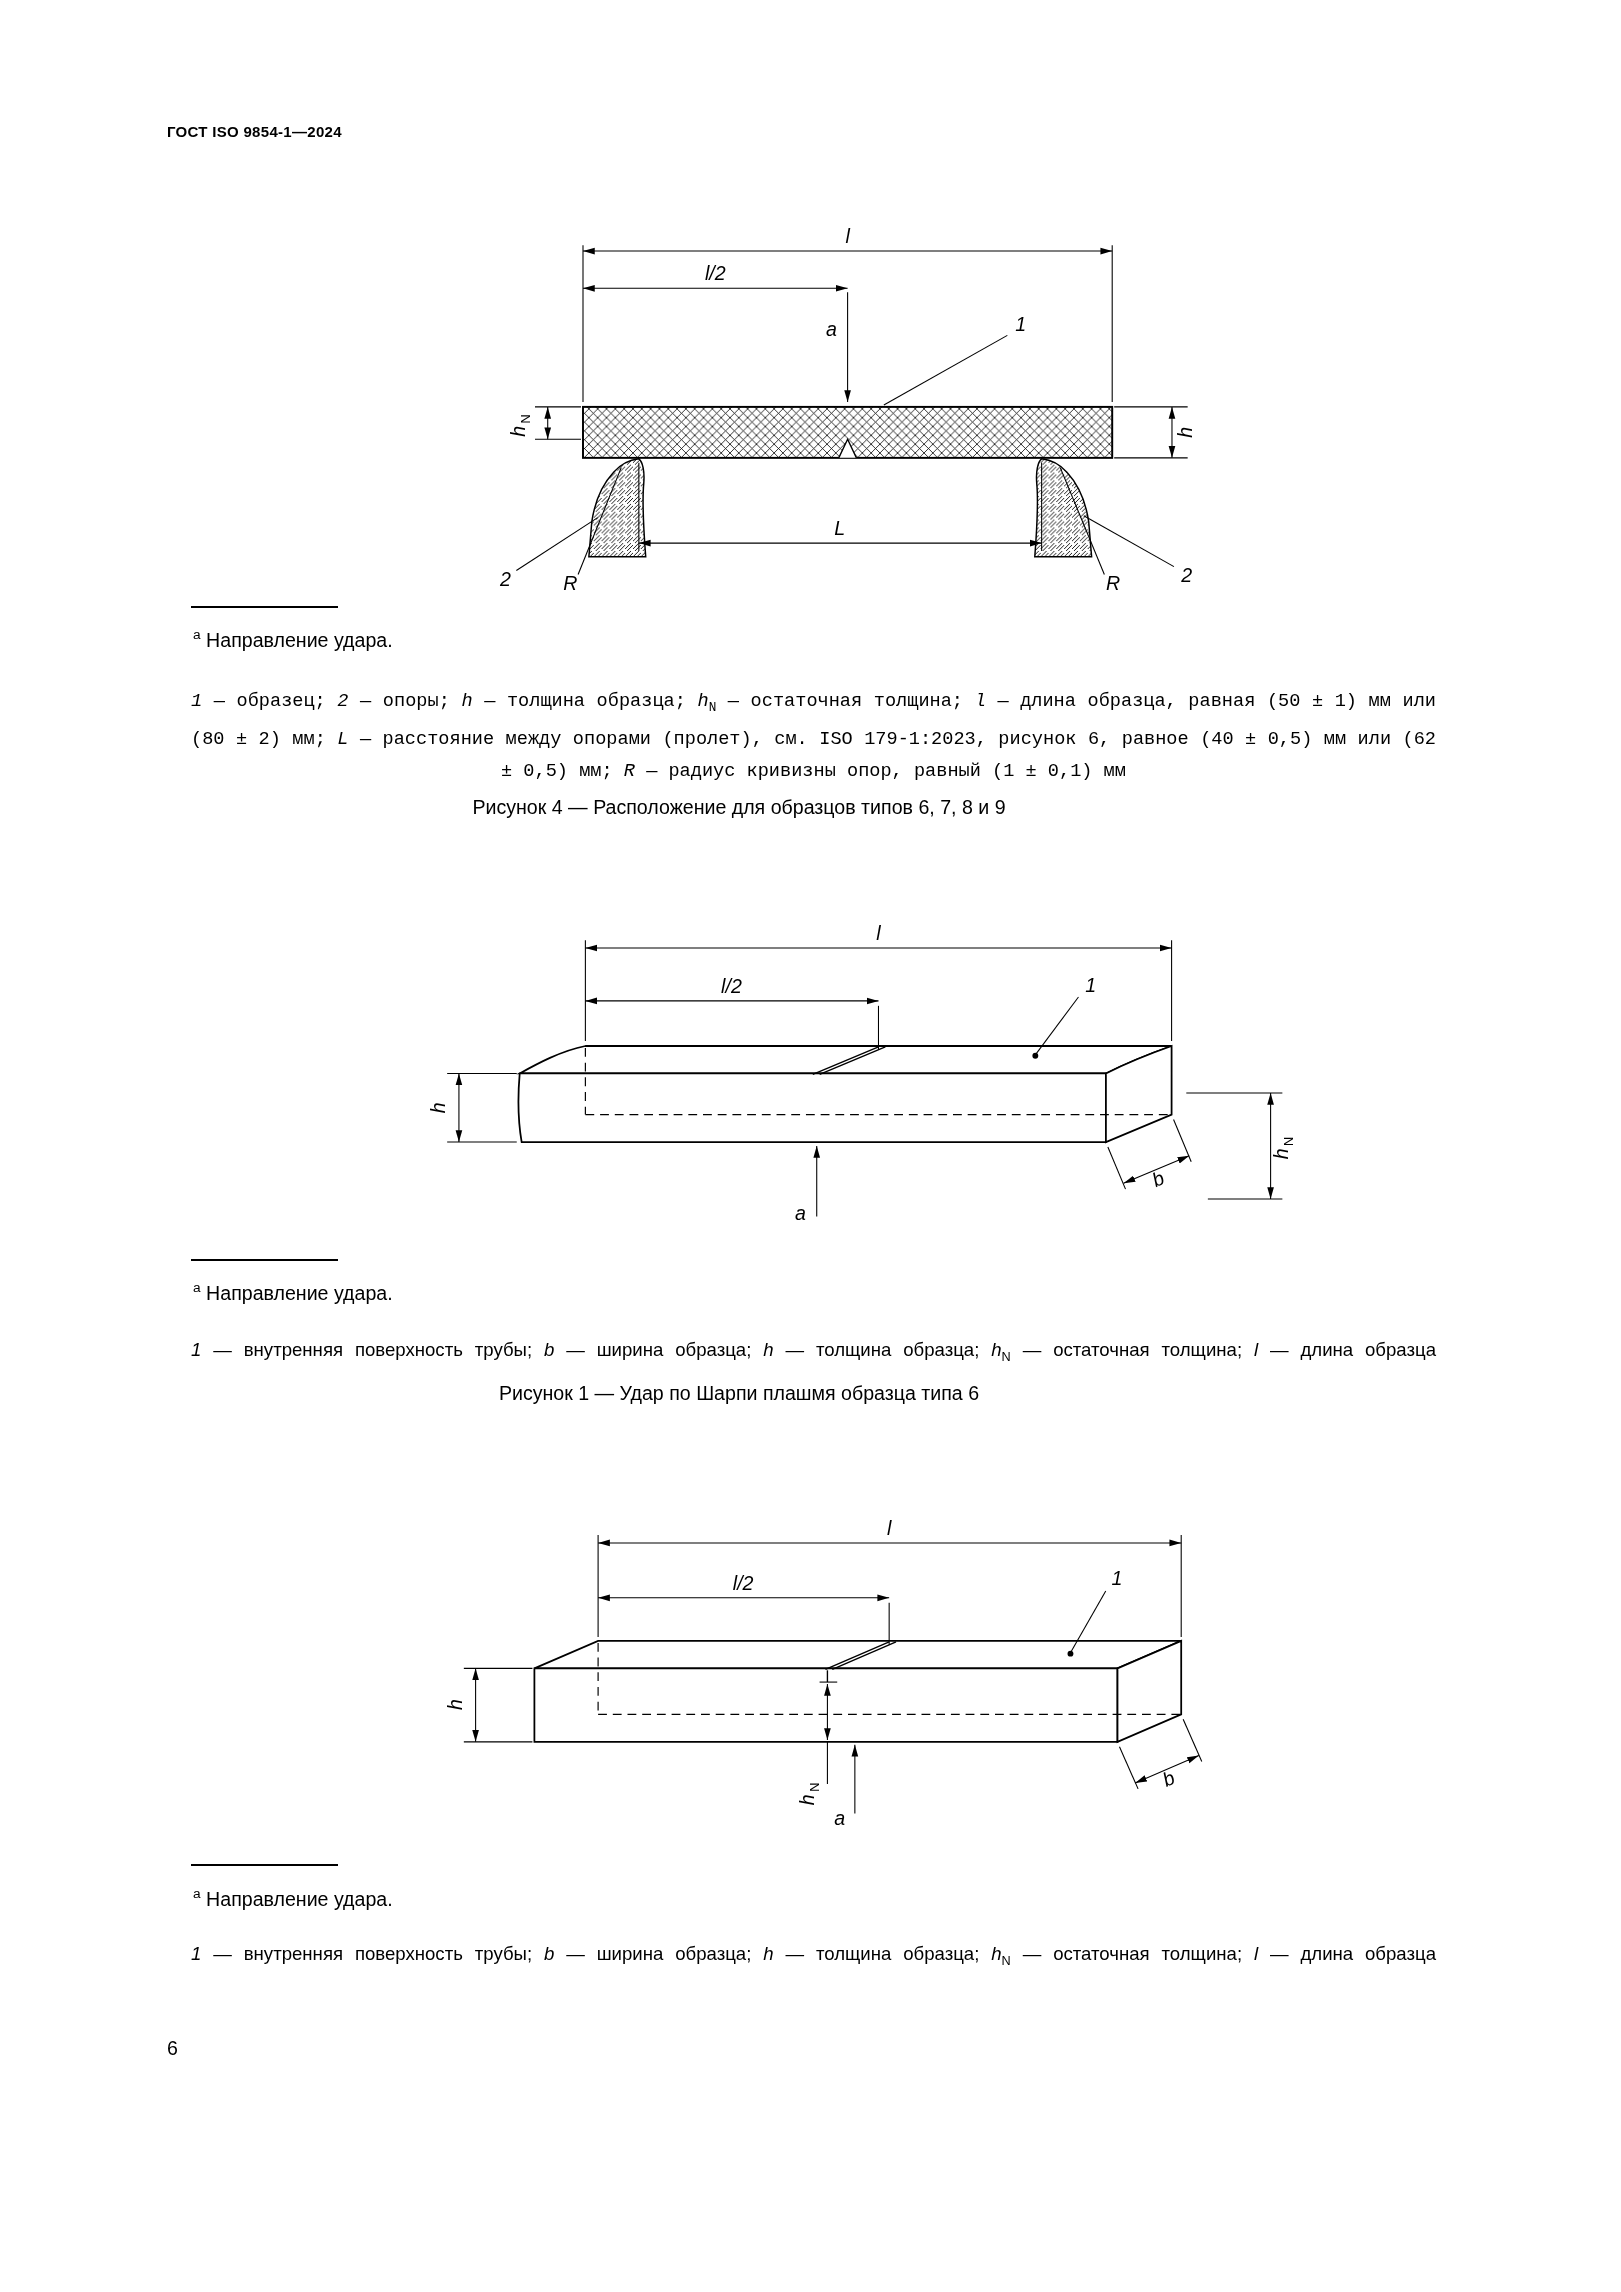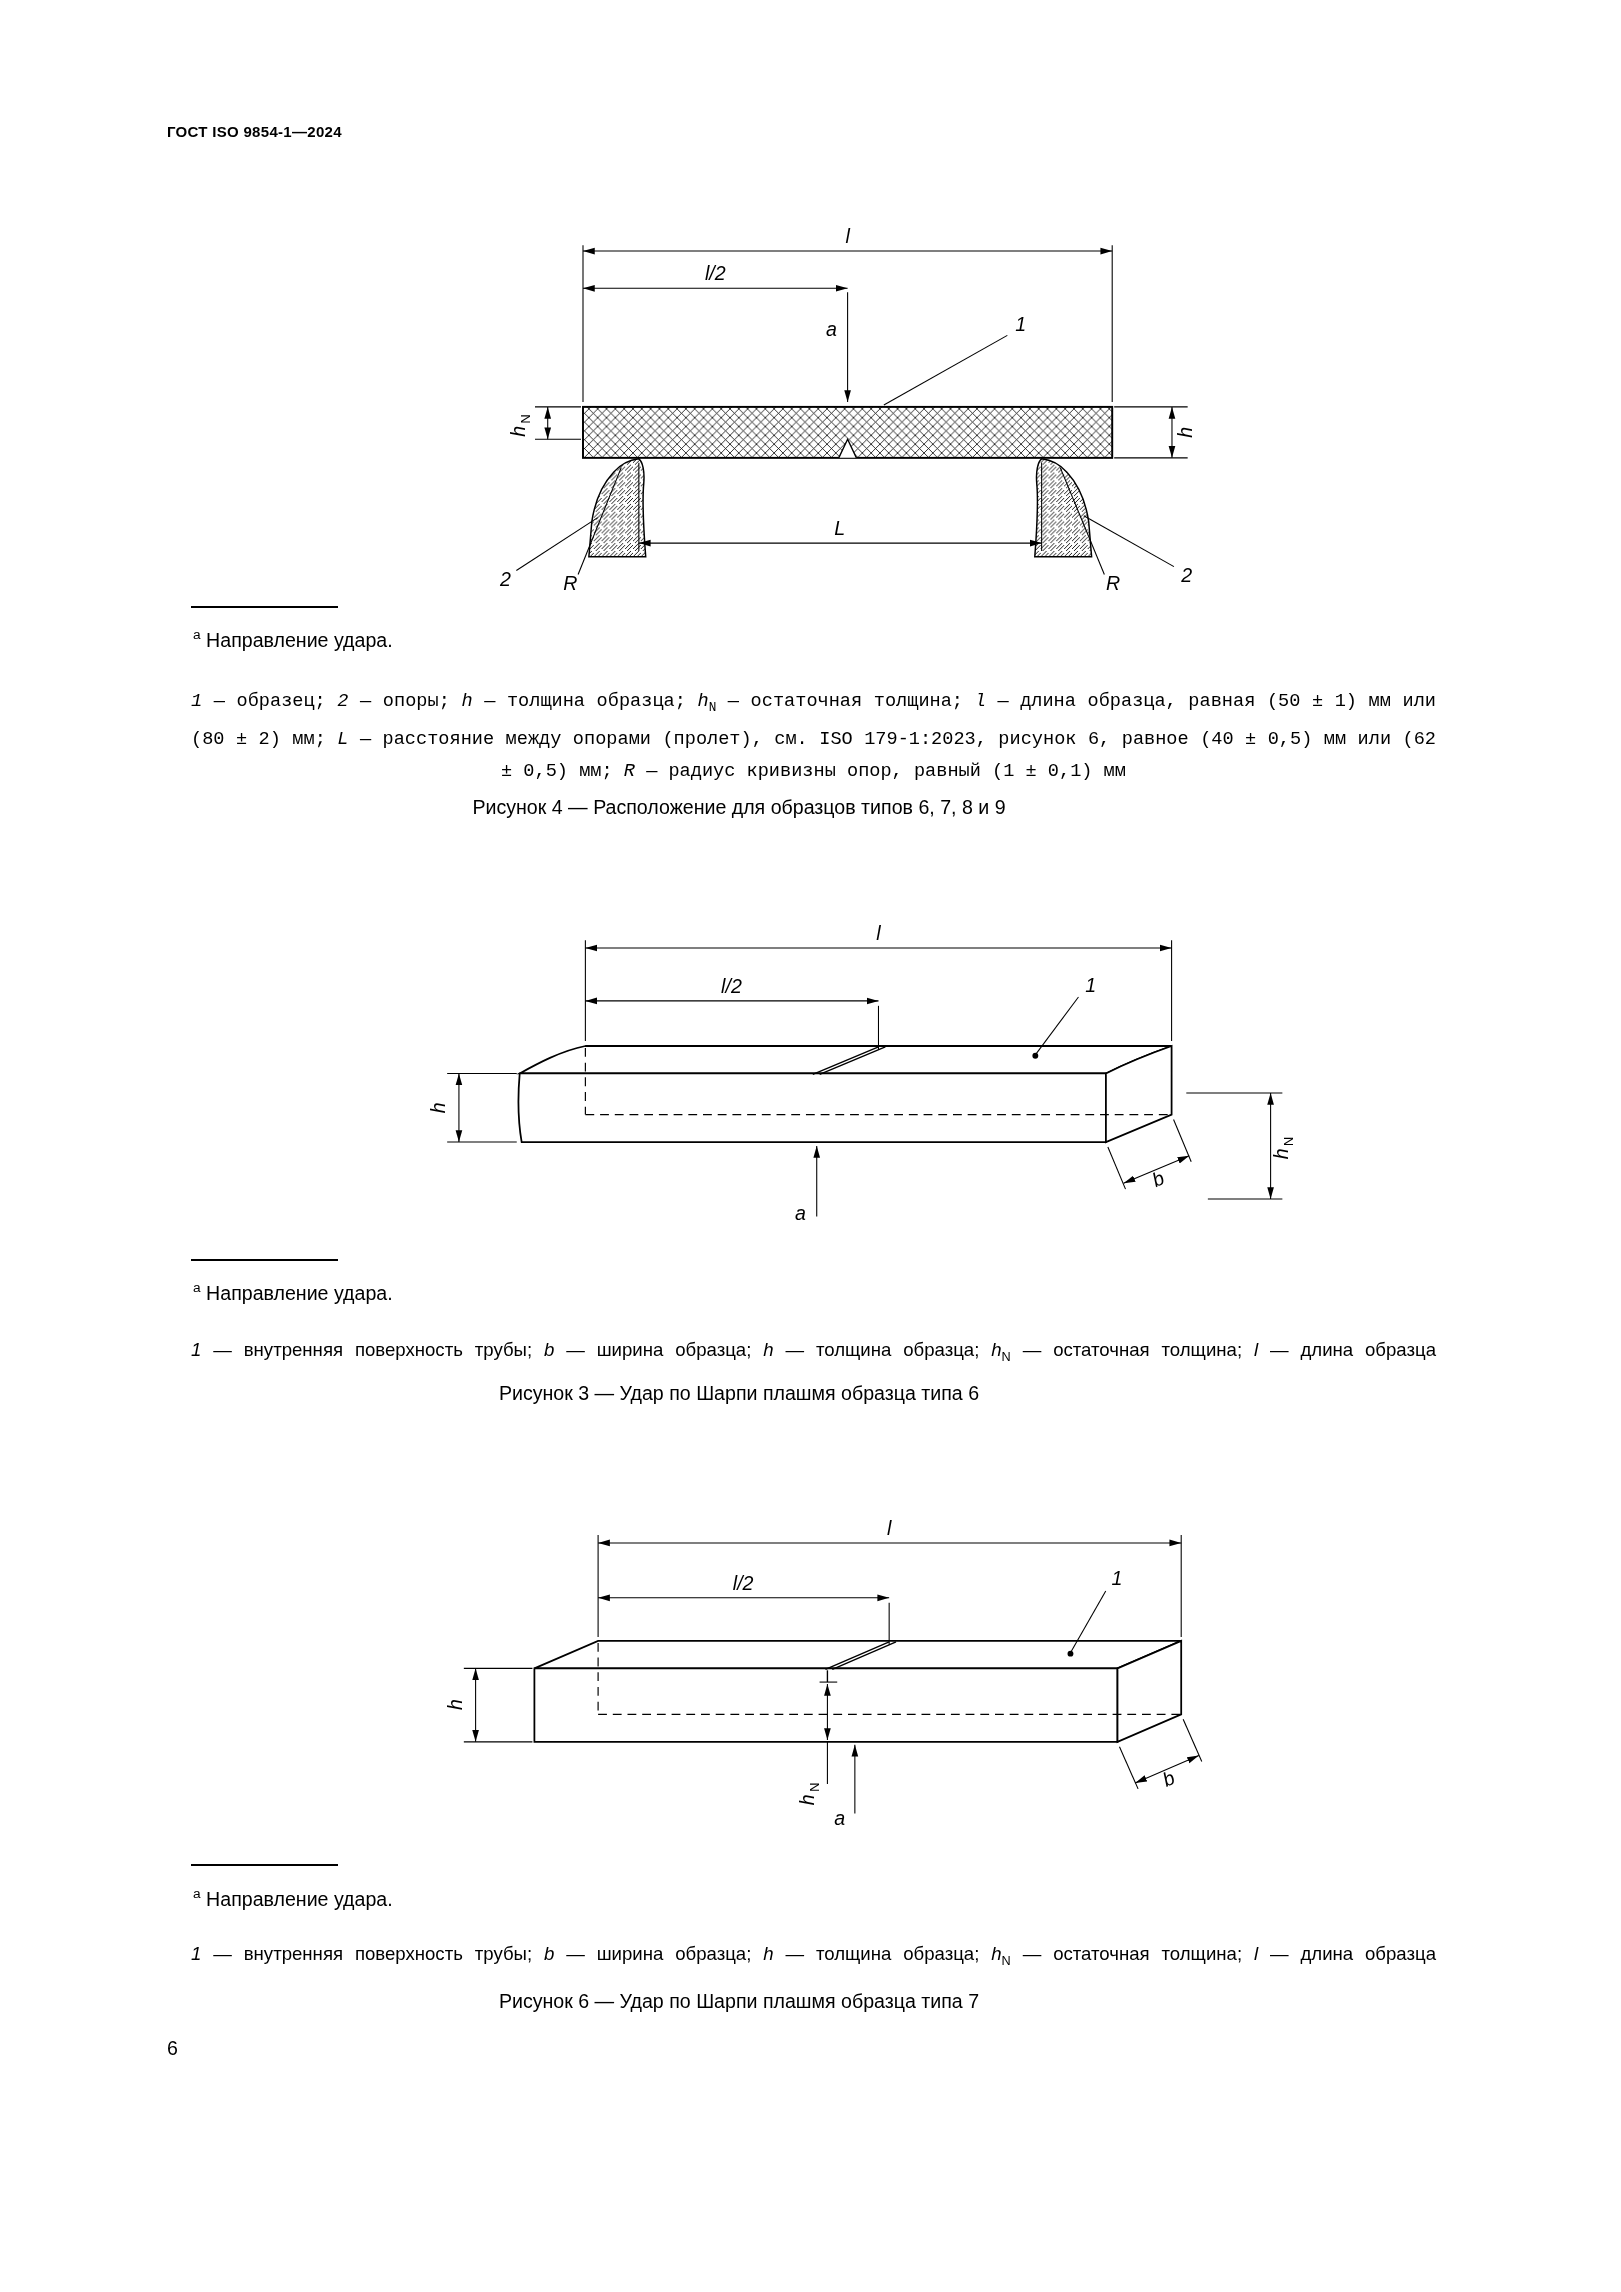"Рисунок 3 — Удар по" div.abs { text: 3 -> 1 }
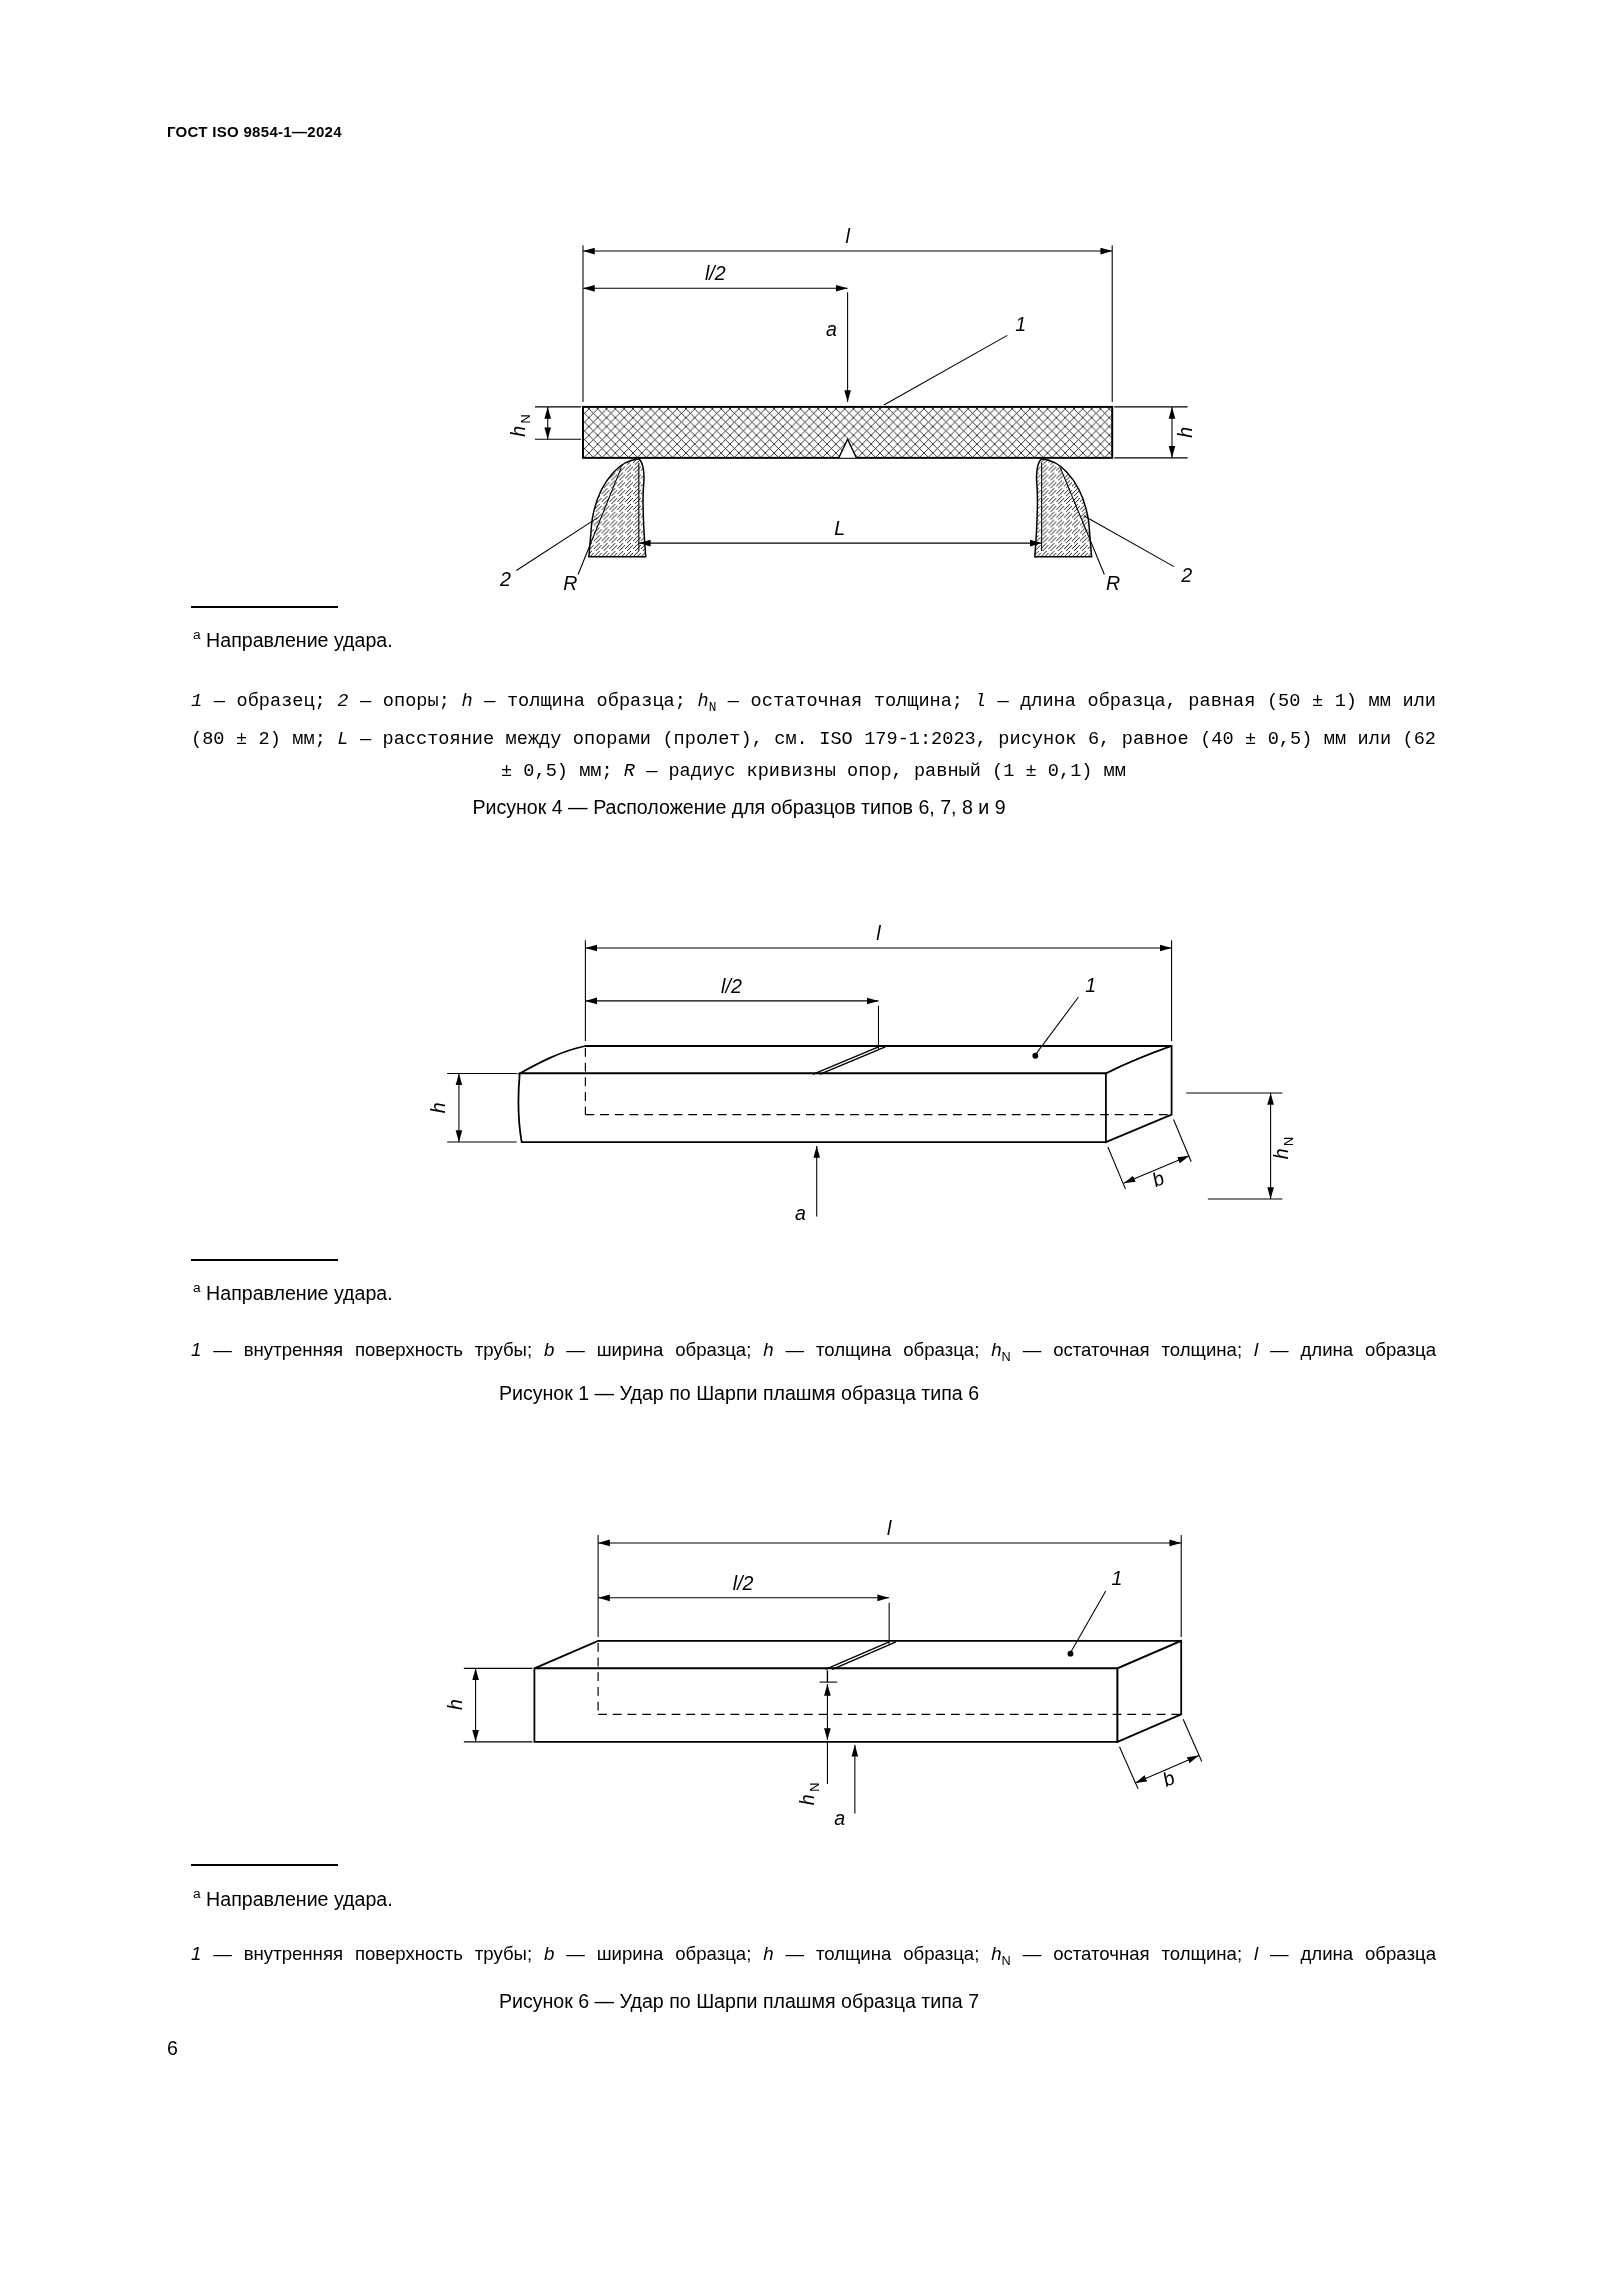"Рисунок 6 — Удар по" div.abs { html: <div>Рисунок 6 — Удар по Шарпи плашмя образца типа 7</div> -> none }
